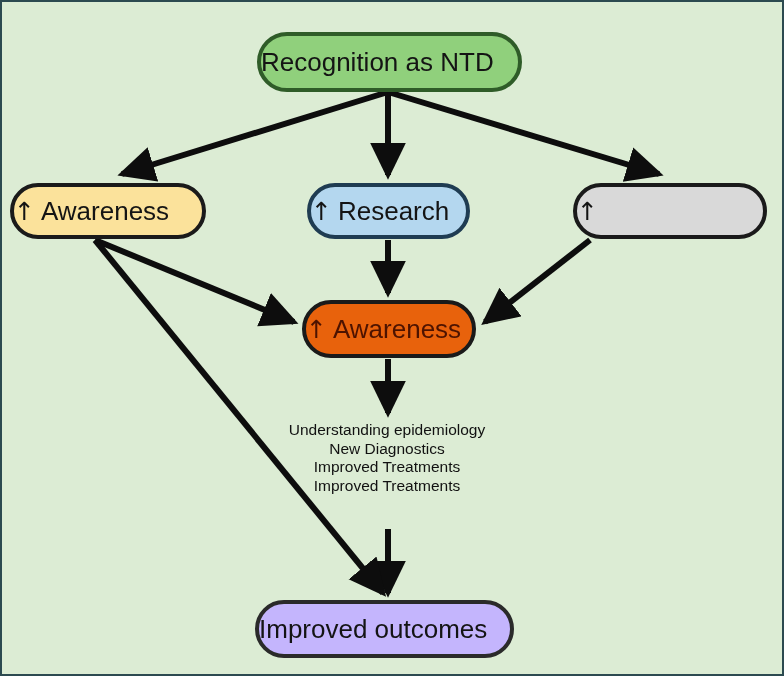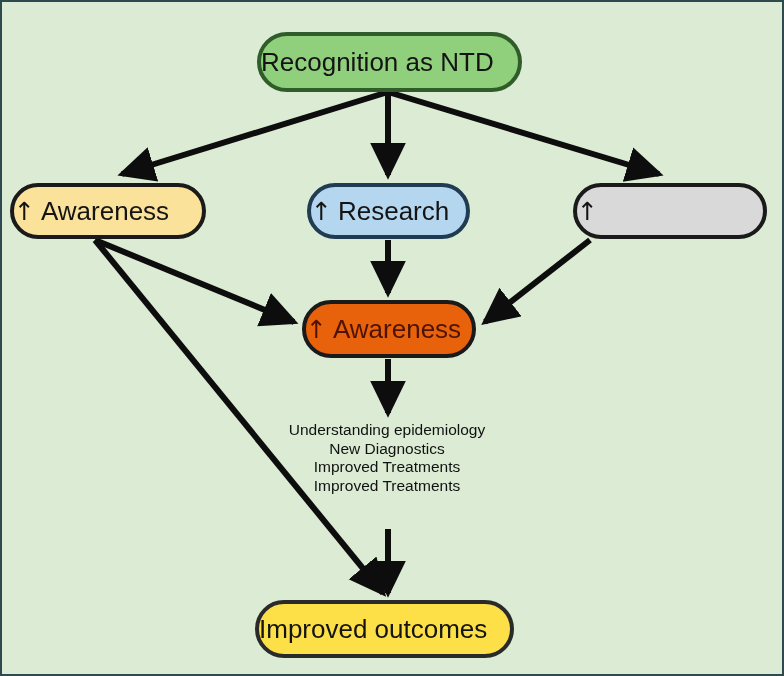"Improved outcomes" #node-outcomes { background: #fde047 -> #c4b5fd }
